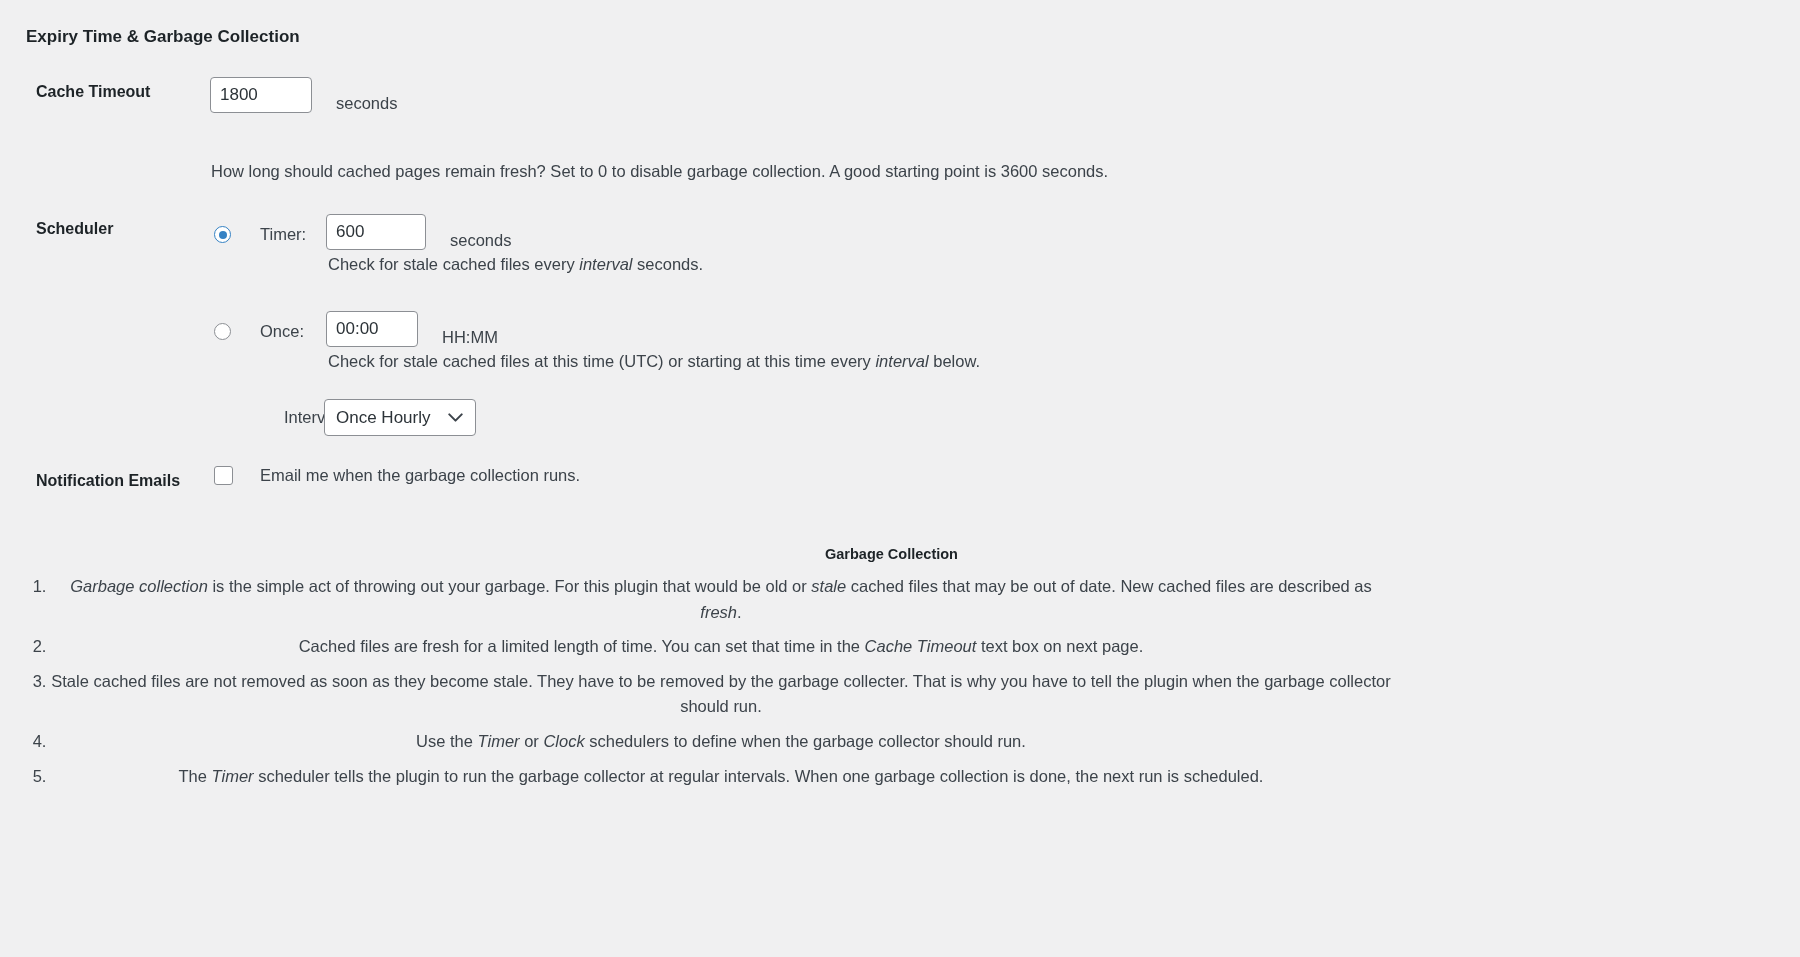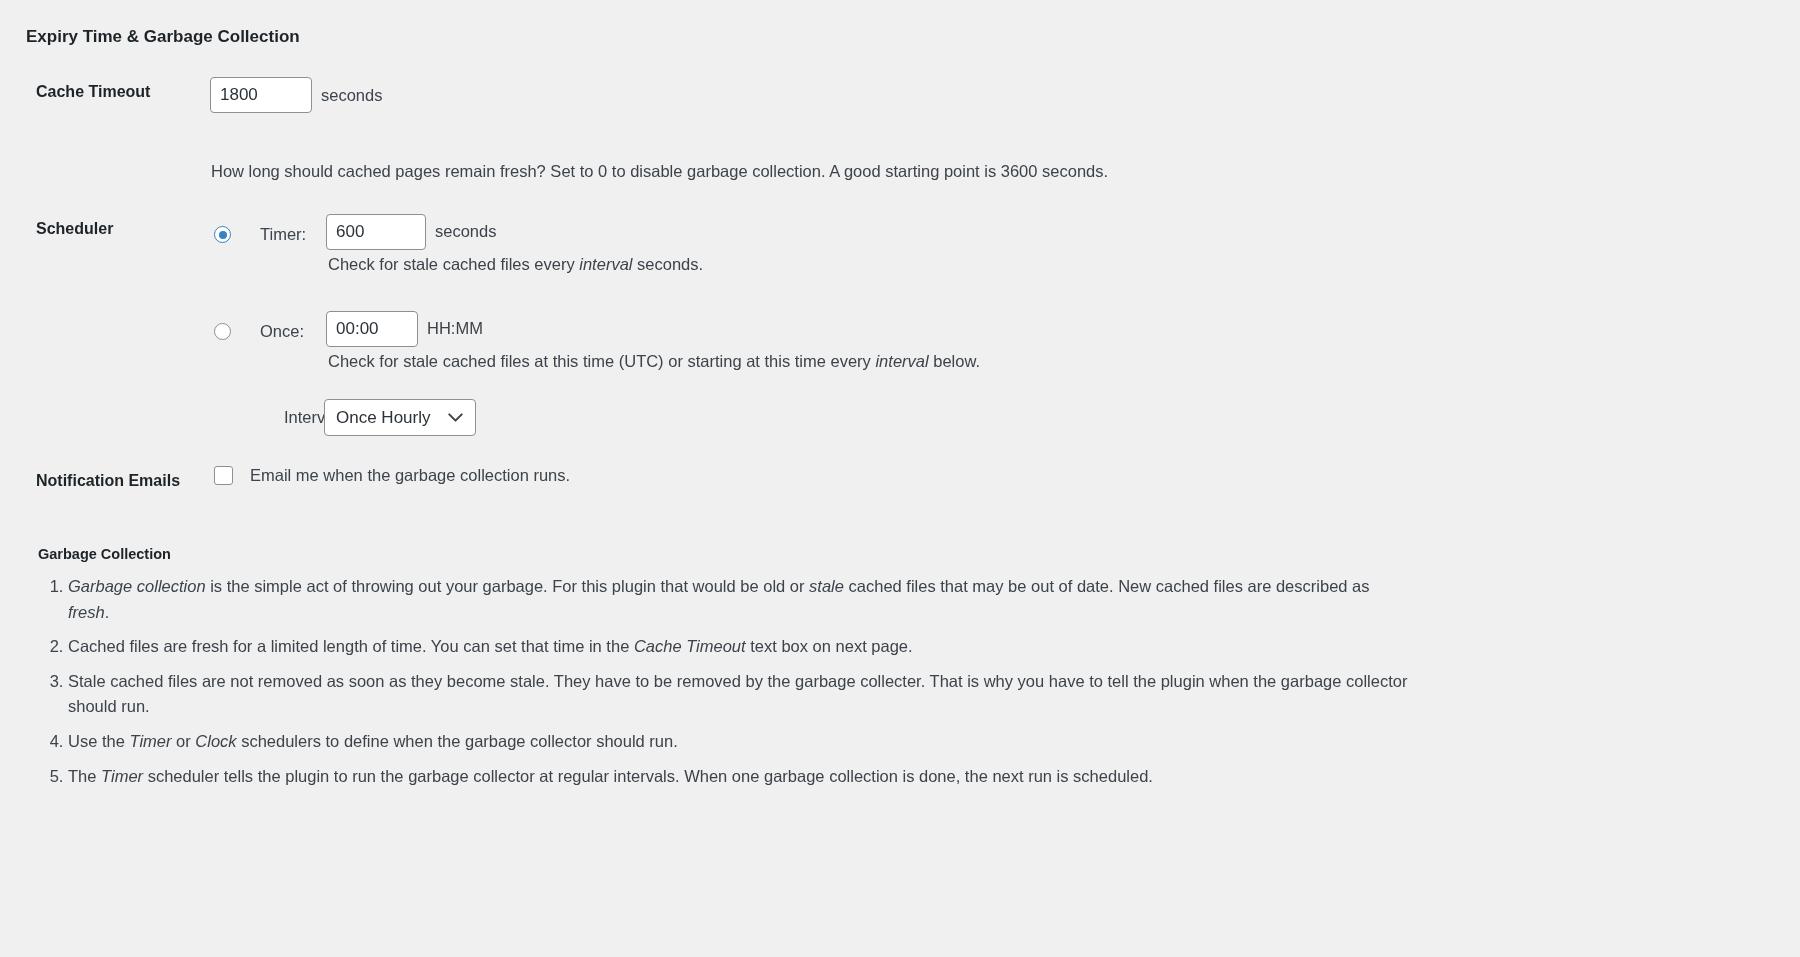"1800" .inline-field { align-items: center -> flex-end; gap: 9px -> 24px }
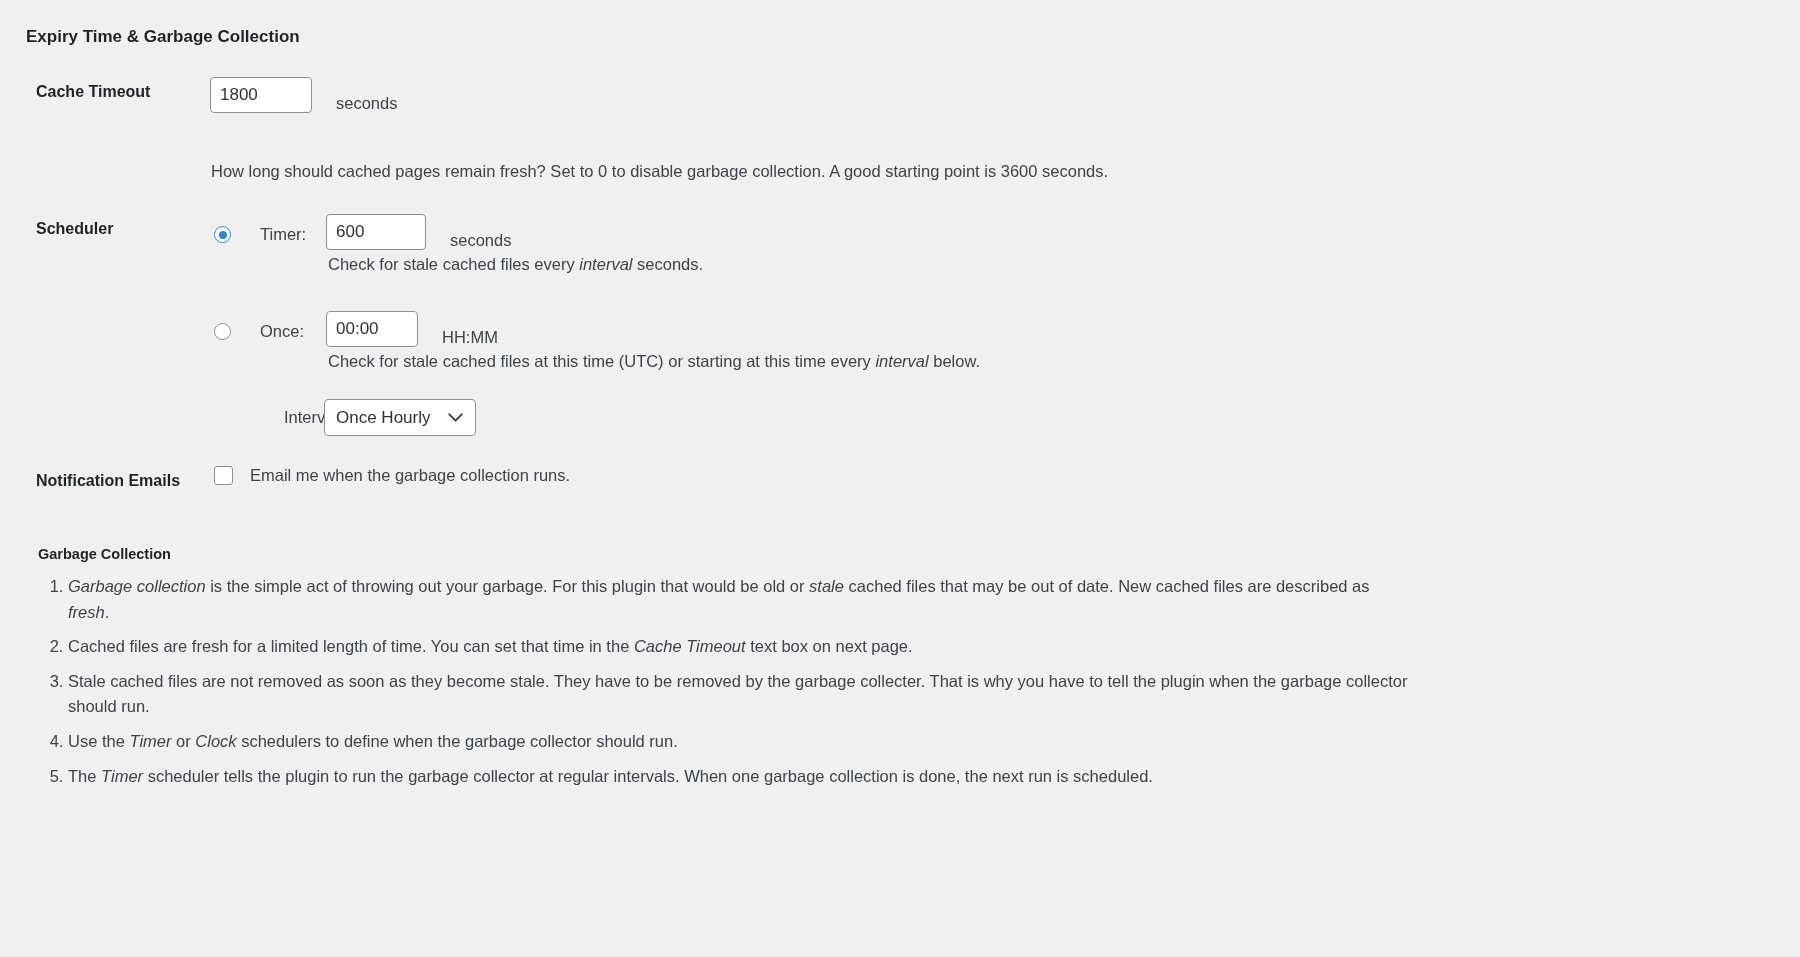"Email me when the garbage" .check-line { gap: 17px -> 27px }
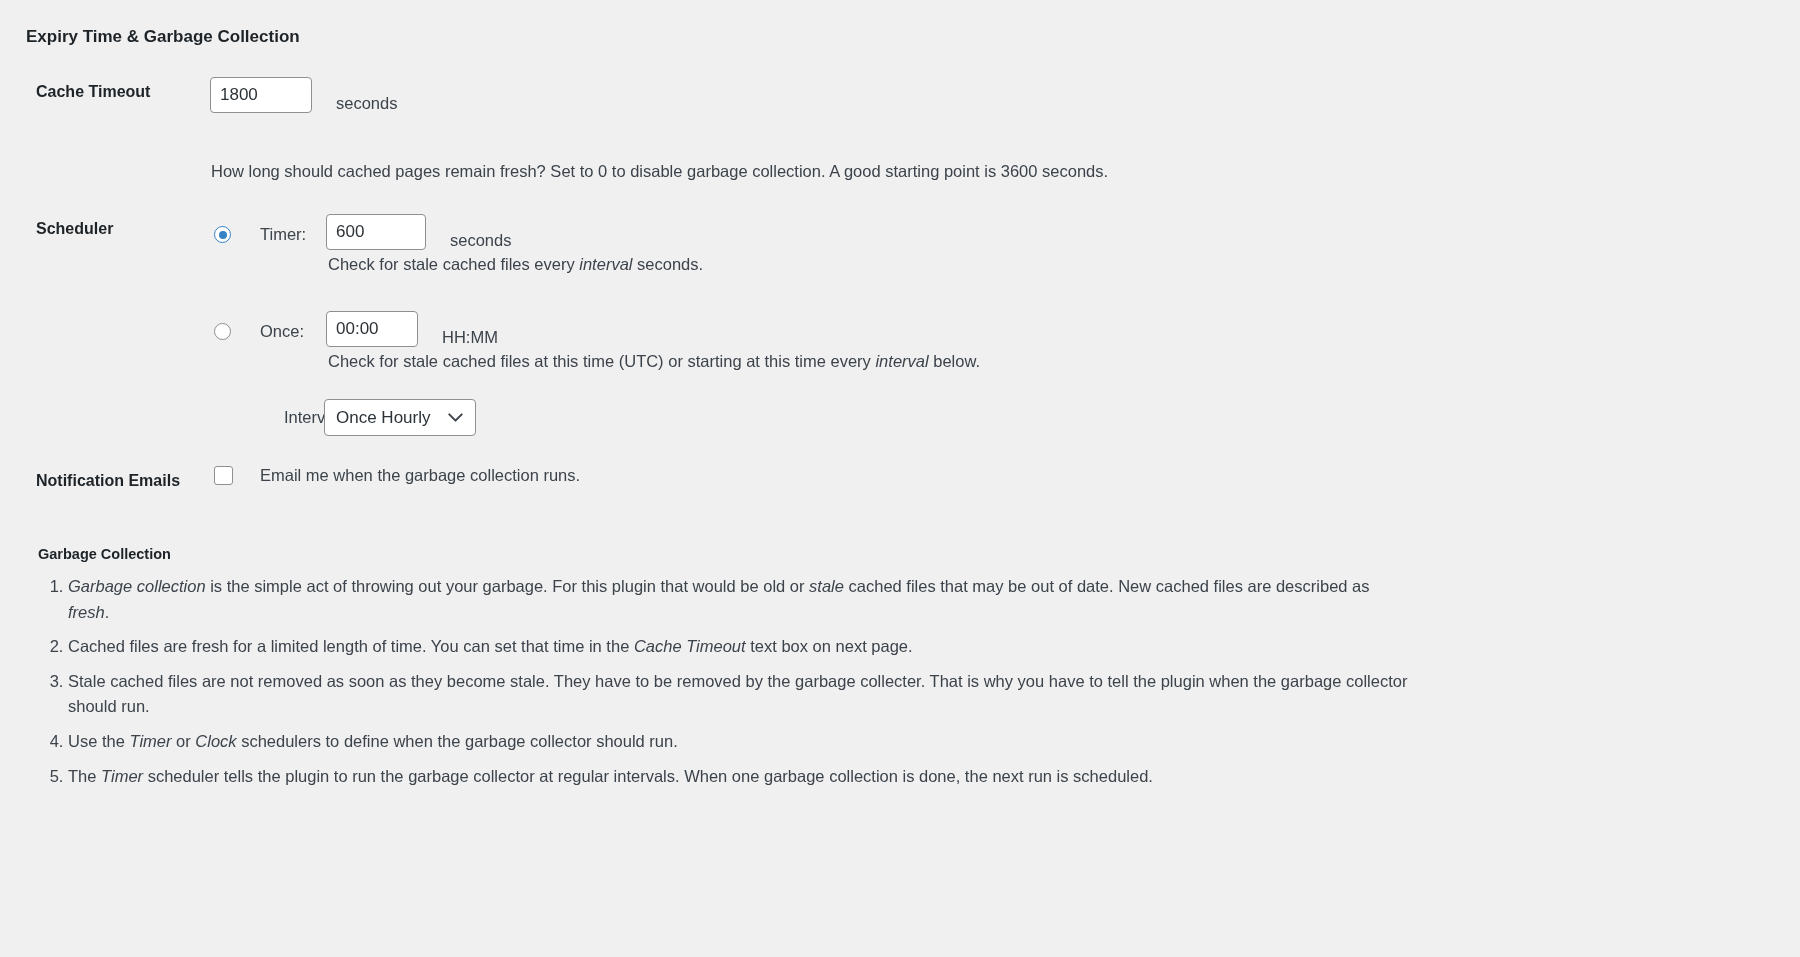"Garbage Collection" .gc-wrap { margin: 34px 0 0 38px -> 34px 0 0 21px; text-align: none -> center }
